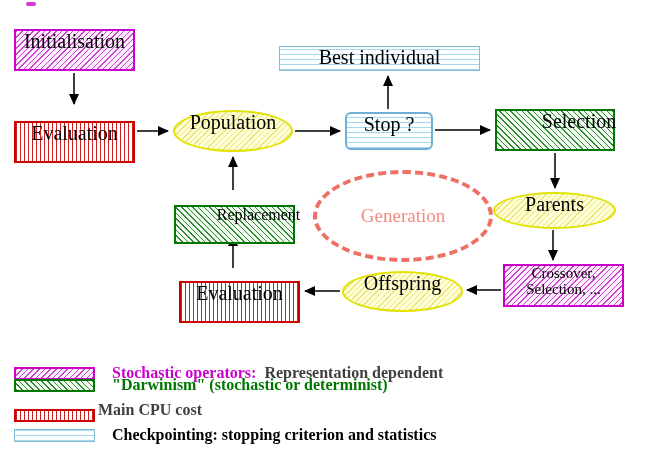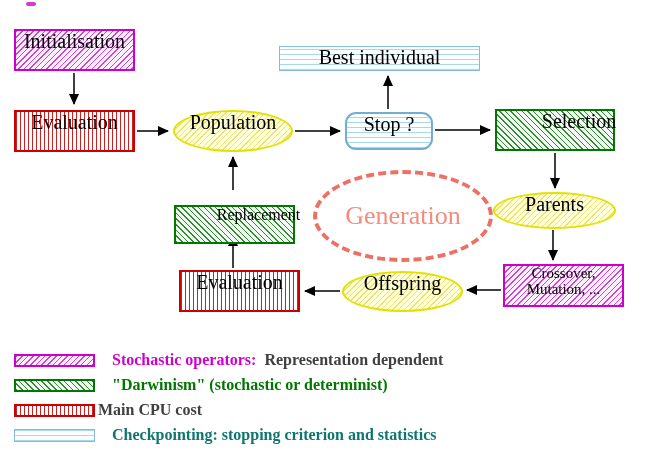"Evaluation" .stripe-red { margin-top: none -> 11px }
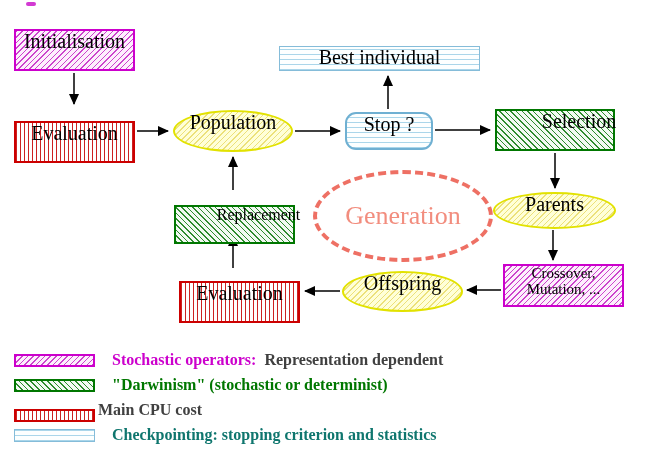"Stop ?" .rounded { border-radius: 11px -> 6px }
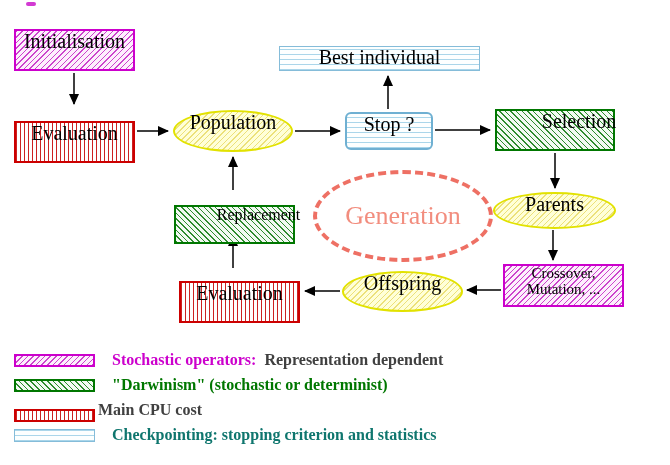"Generation" .generation { font-size: 26px -> 19px }
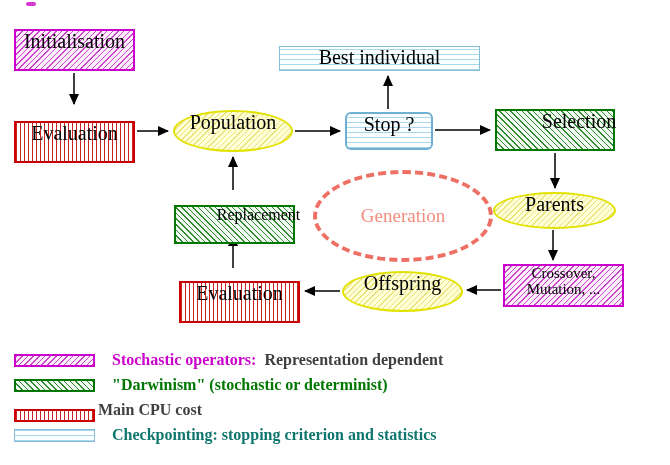"Mutation, ..." span { text: Mutation -> Selection }
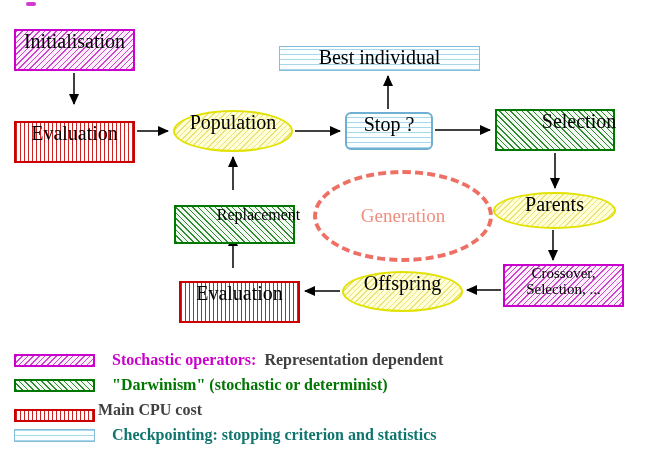"Stochastic operators:" div.legend-row { top: 352px -> 365px }
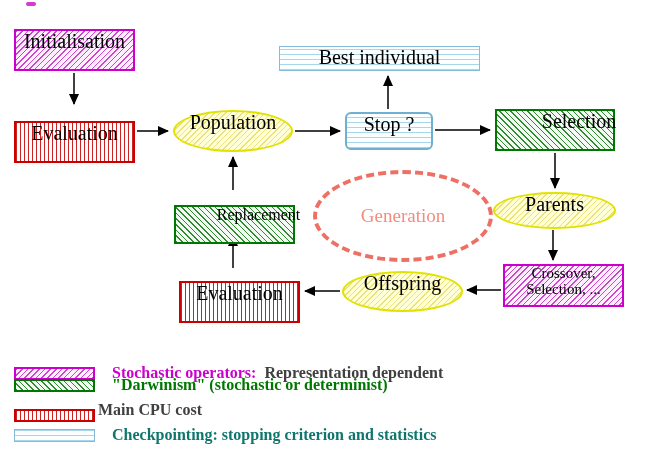"Checkpointing: stopping criterion and" .lt-cyan { color: #0f766e -> #000000 }
